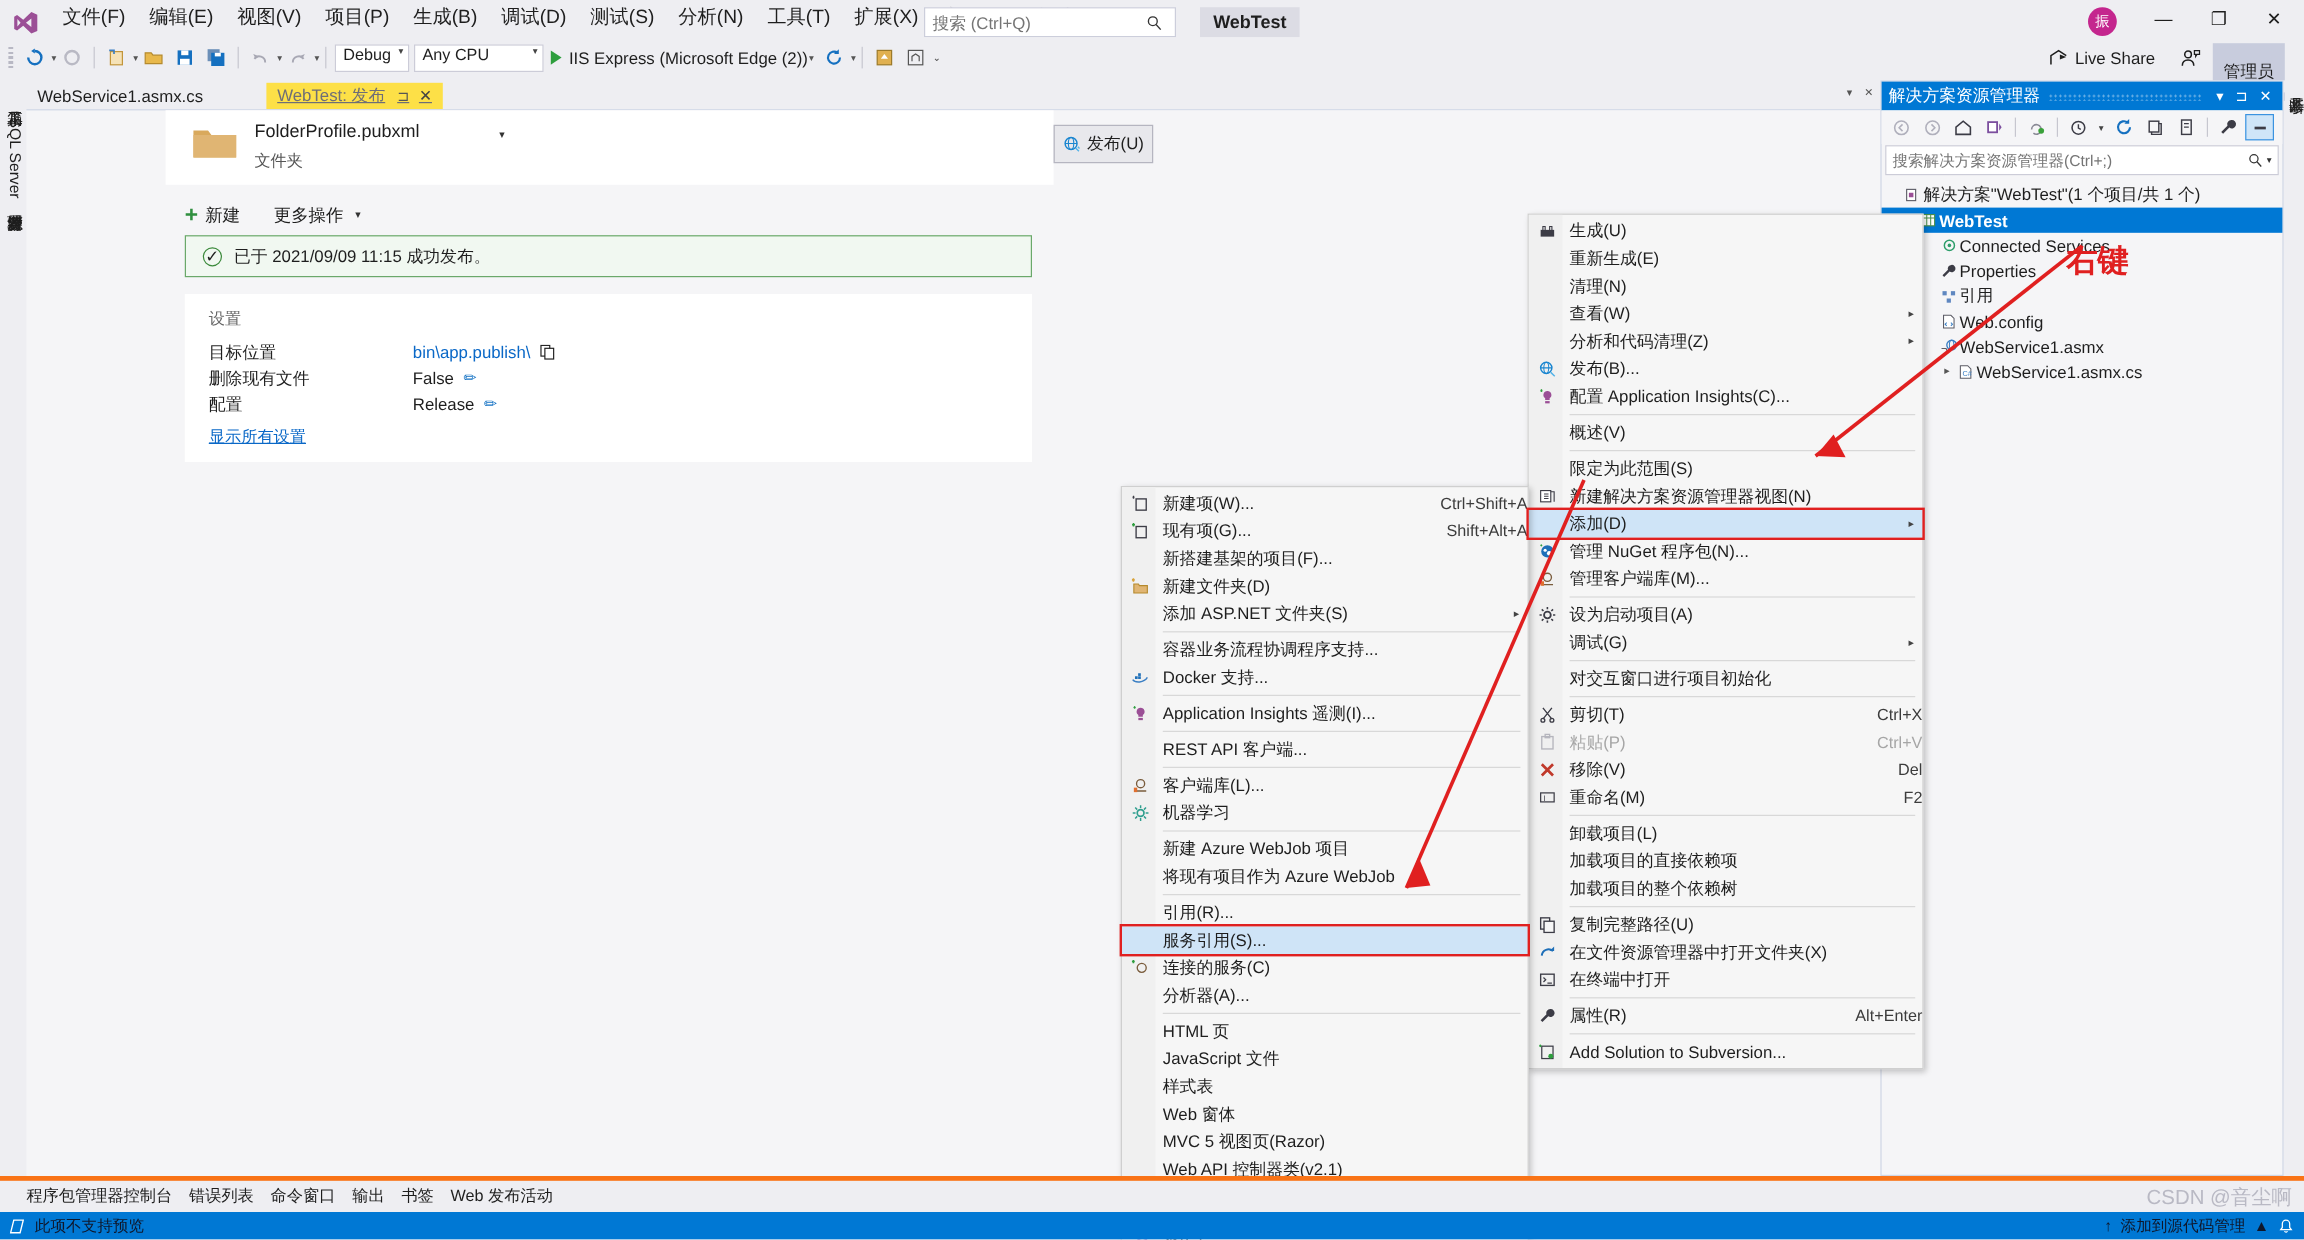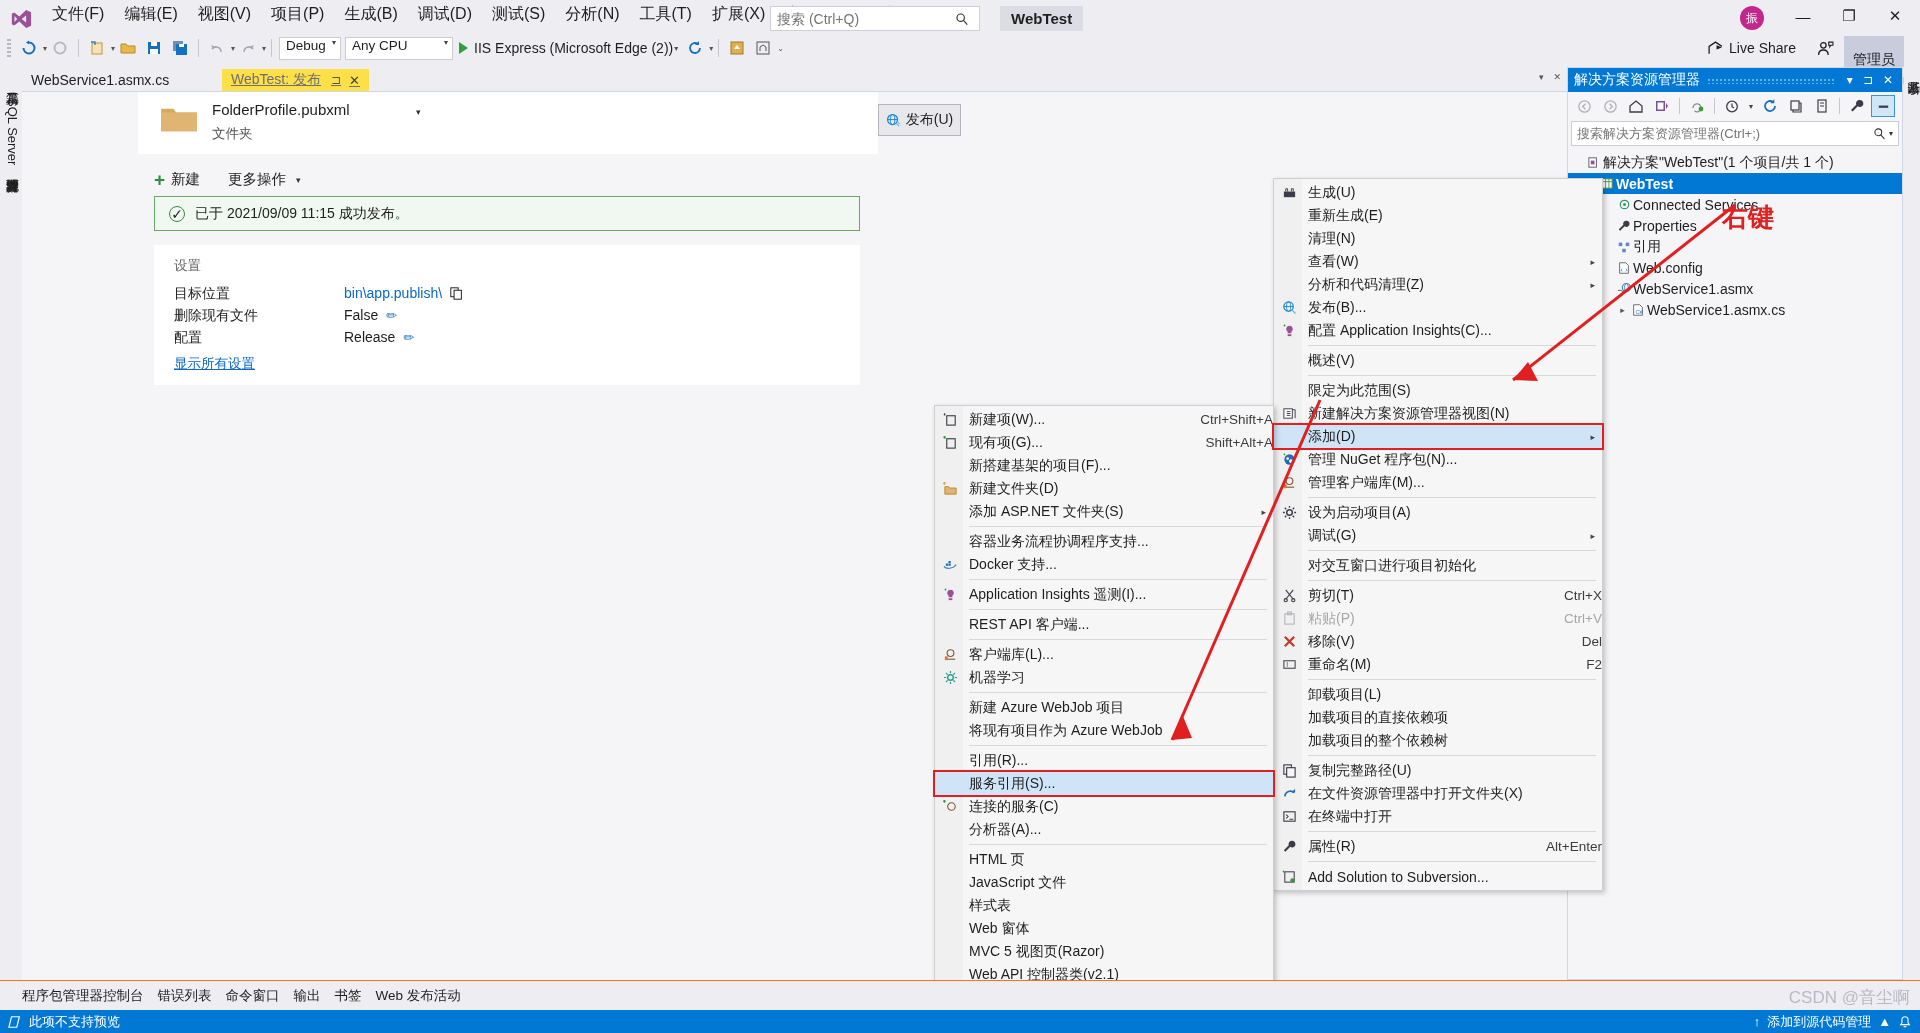"程序包管理器控制台" .btmtabs { border-top: 1px solid #f97316 -> 4px solid #f97316 }
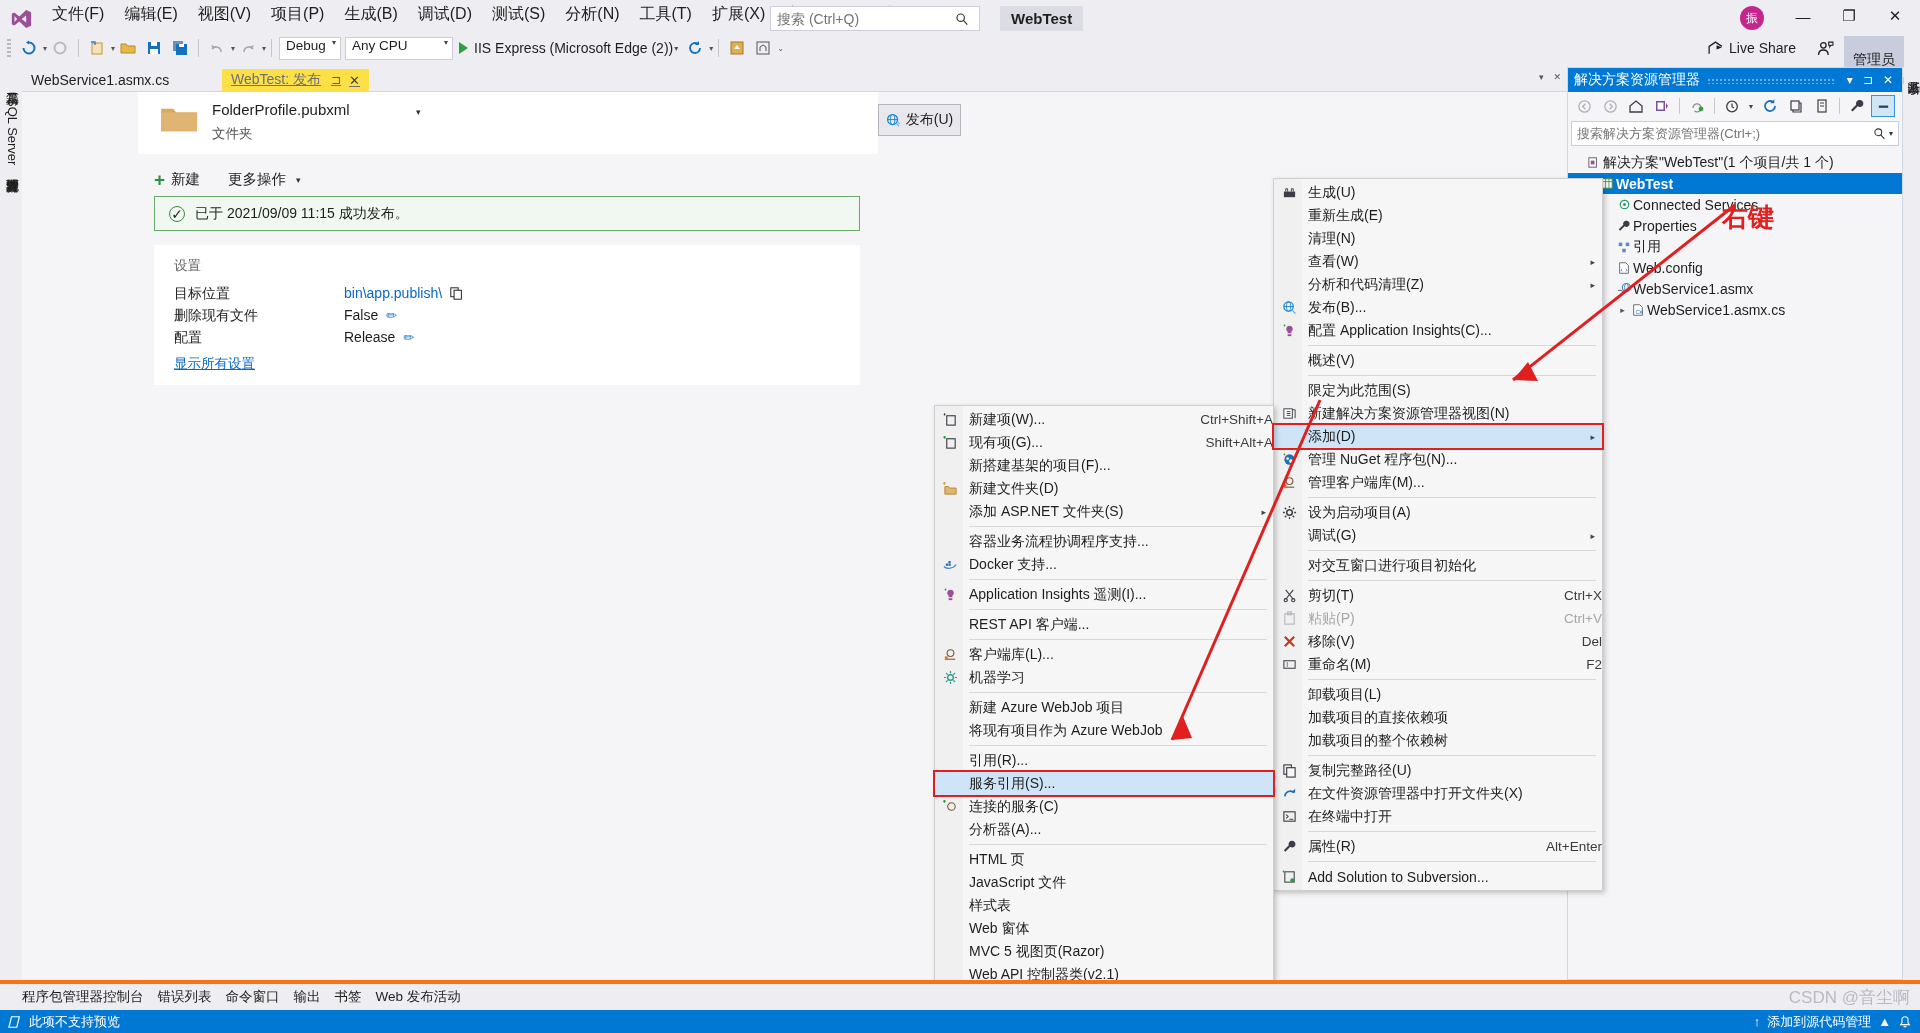"此项不支持预览" .statusbar { color: #ffffff -> #0f172a }
